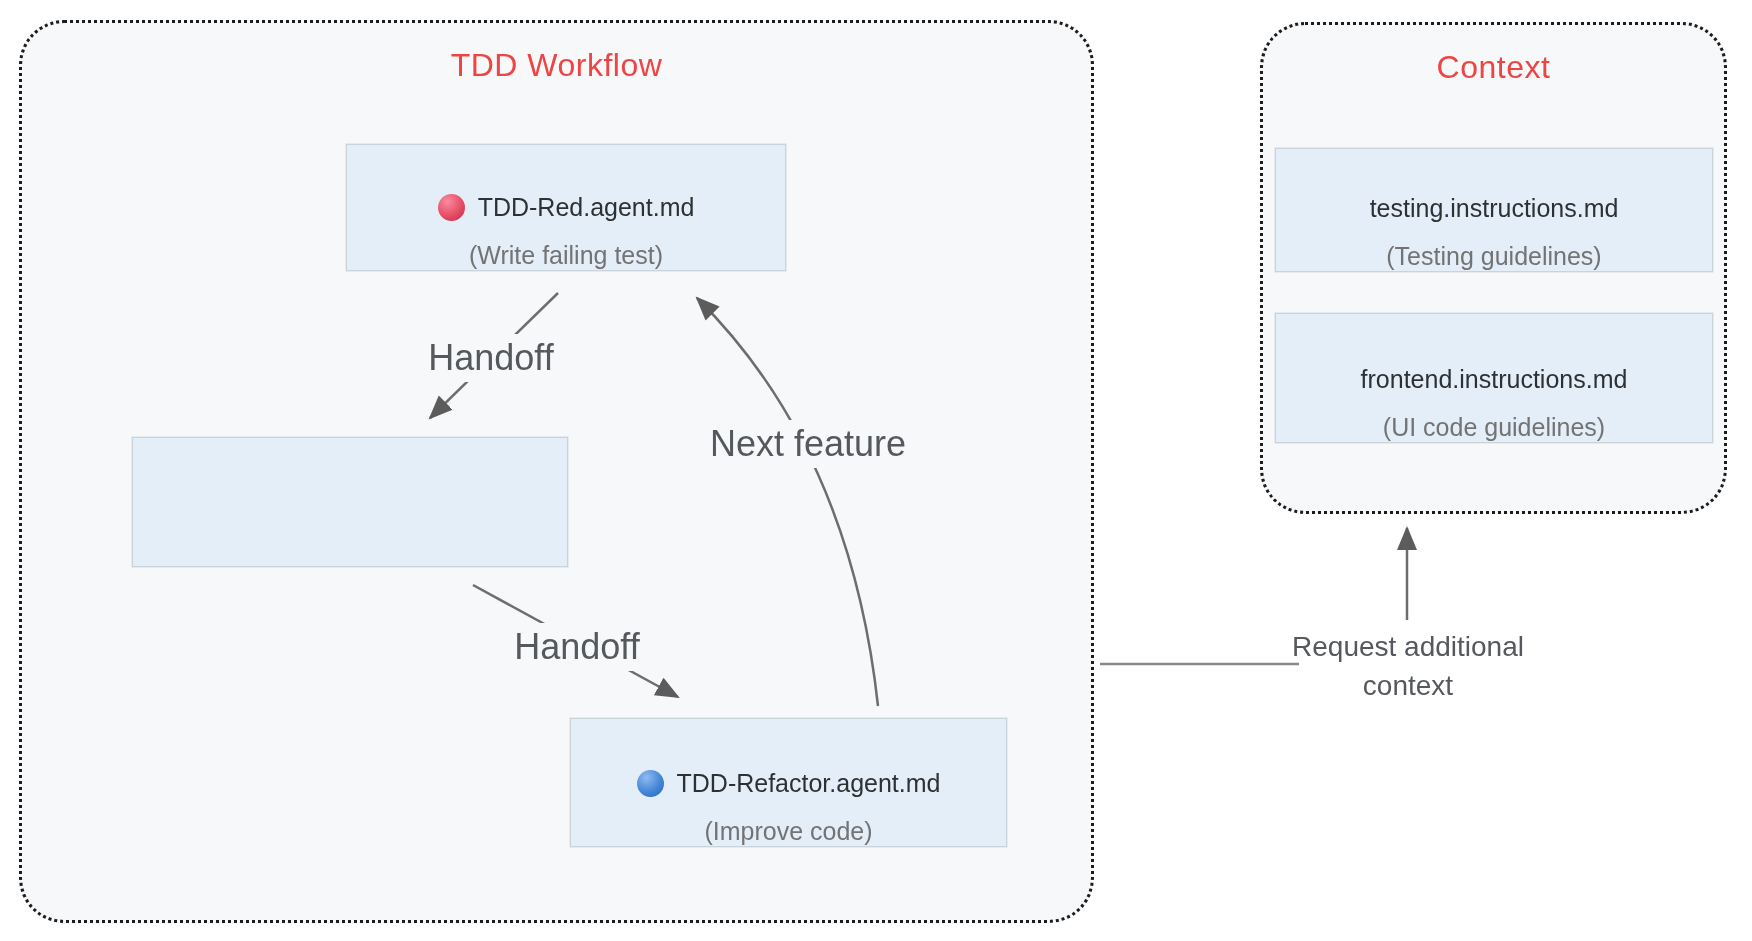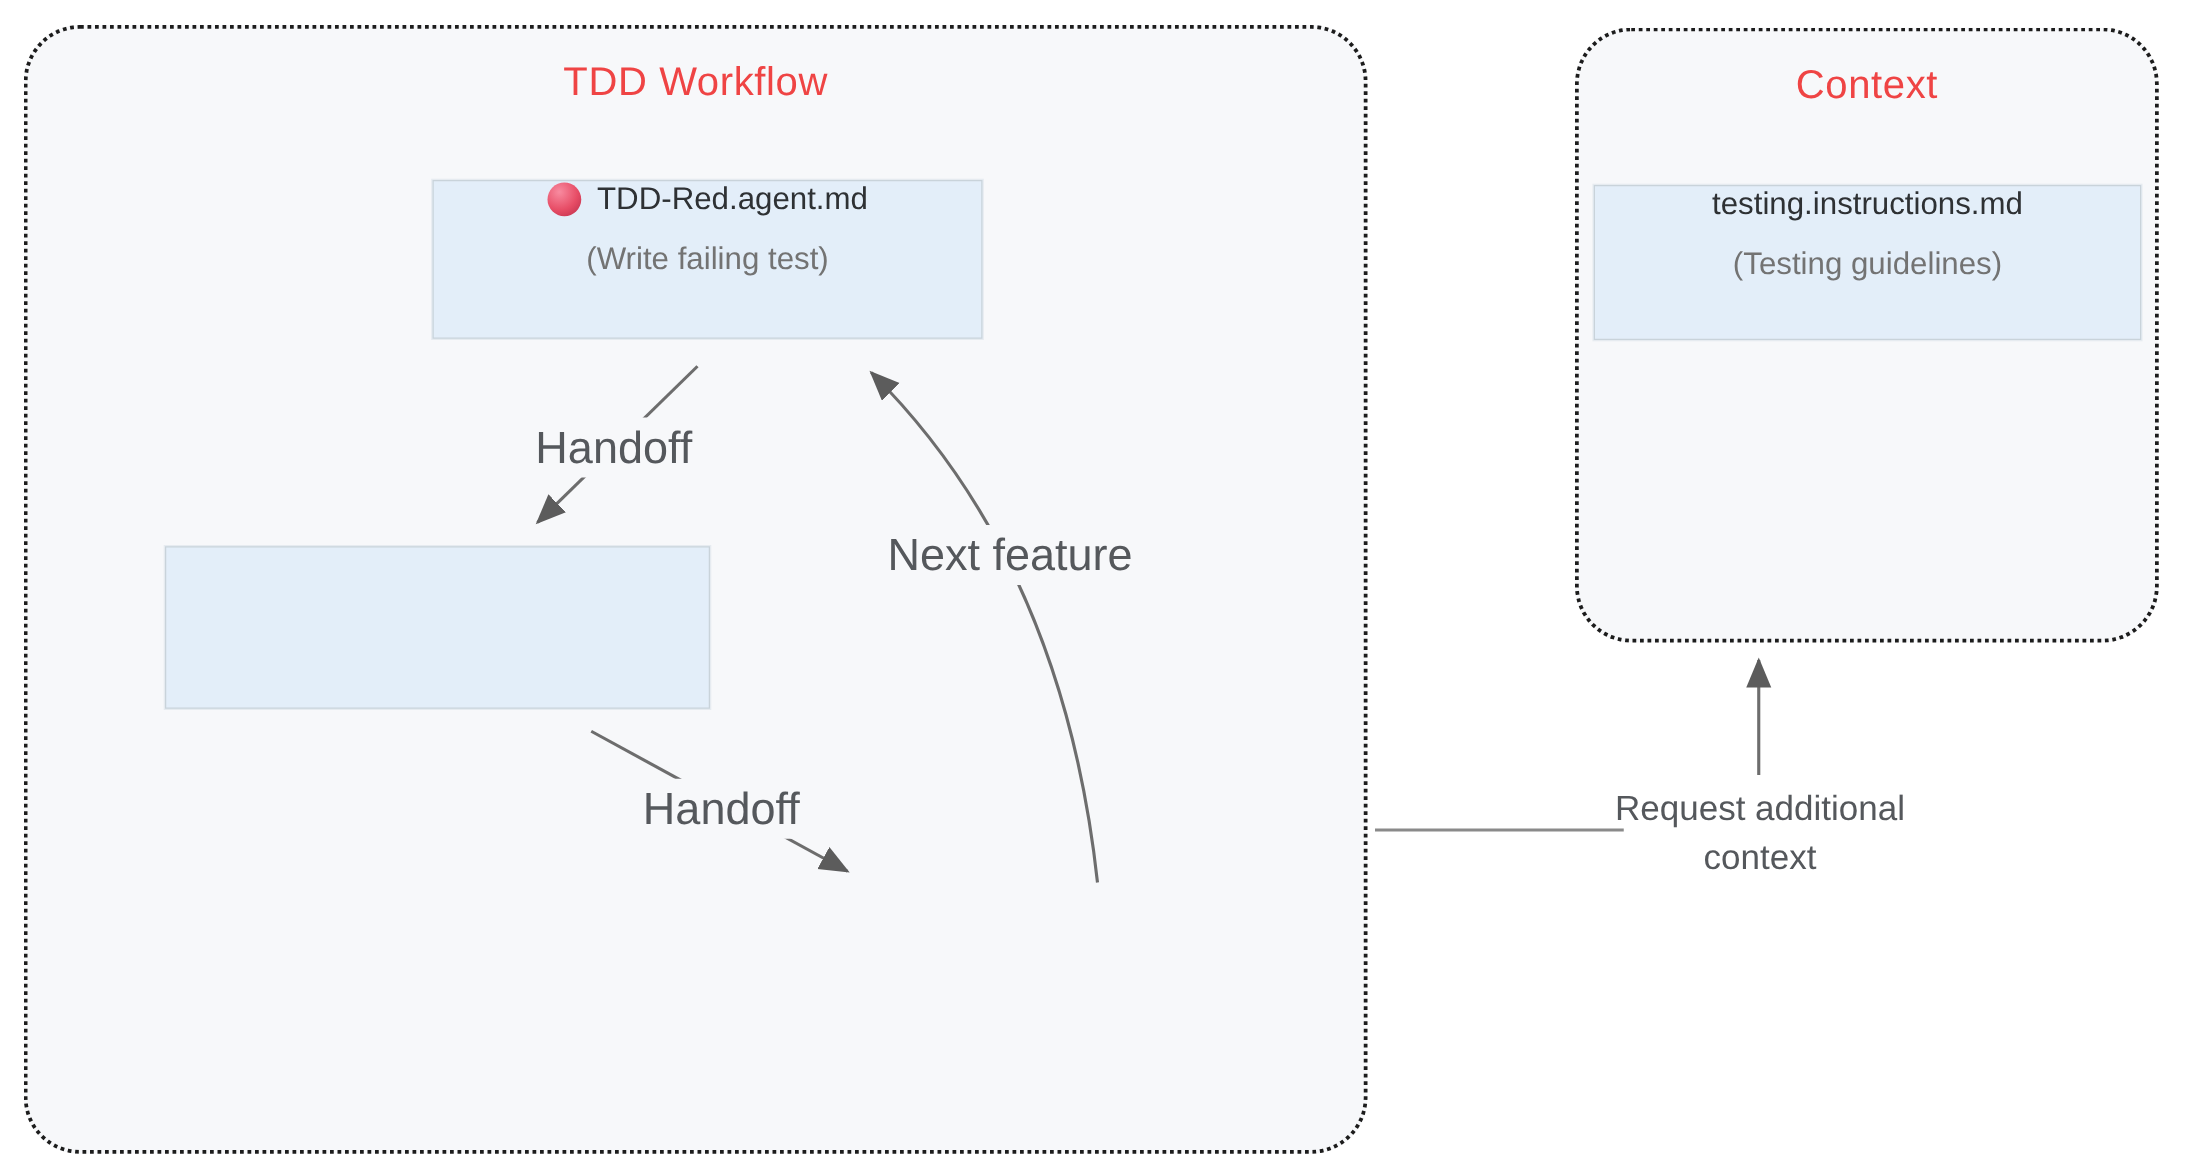"TDD-Red.agent.md" .node { justify-content: flex-start -> flex-end }
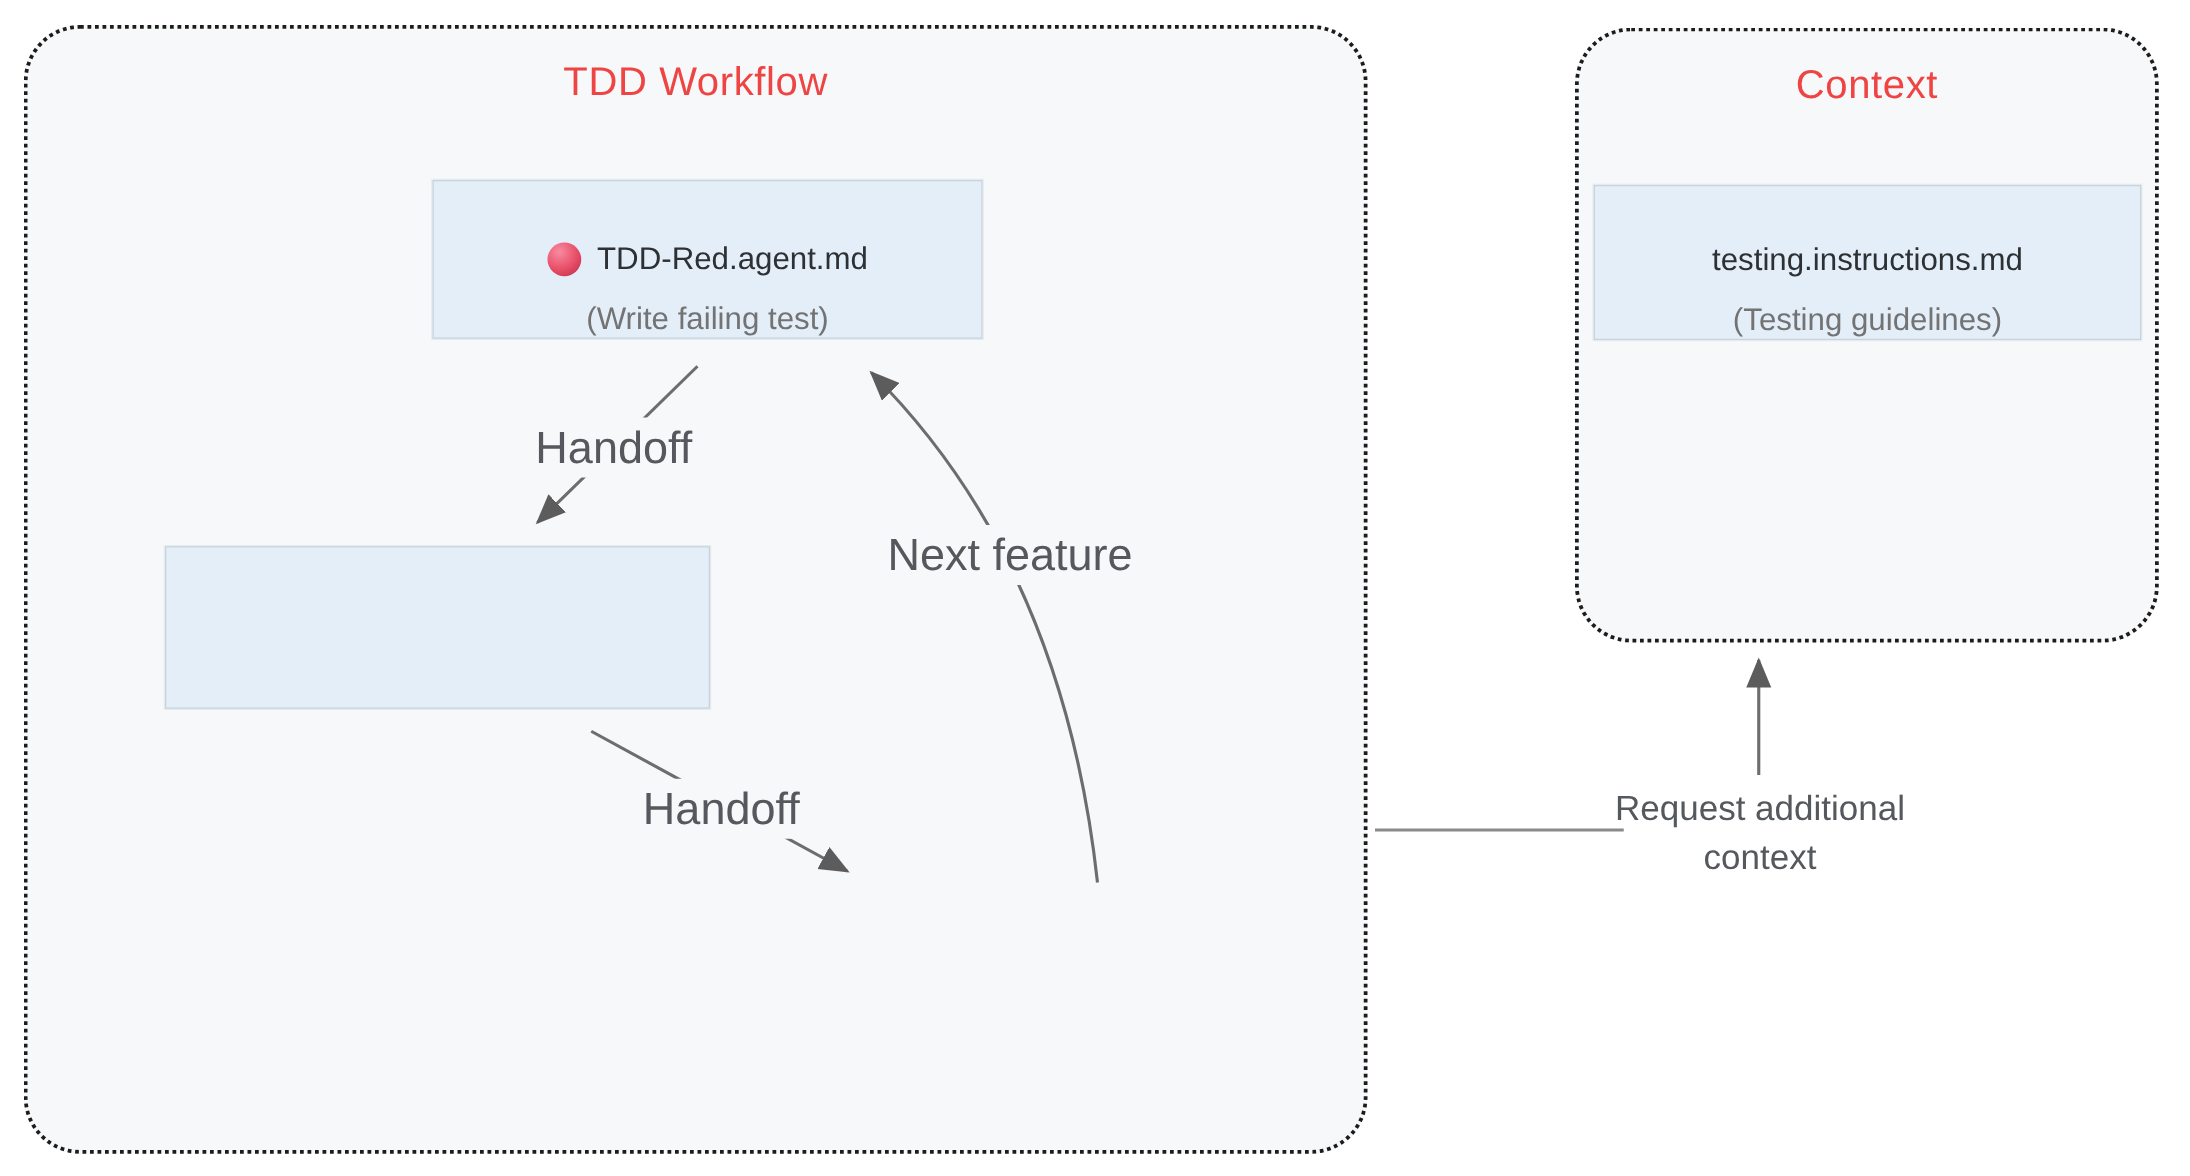"frontend.instructions.md" div.node { html: none -> <div> <div>frontend.instructions.md</div> <div>(UI code guidelines)</div> </div> }
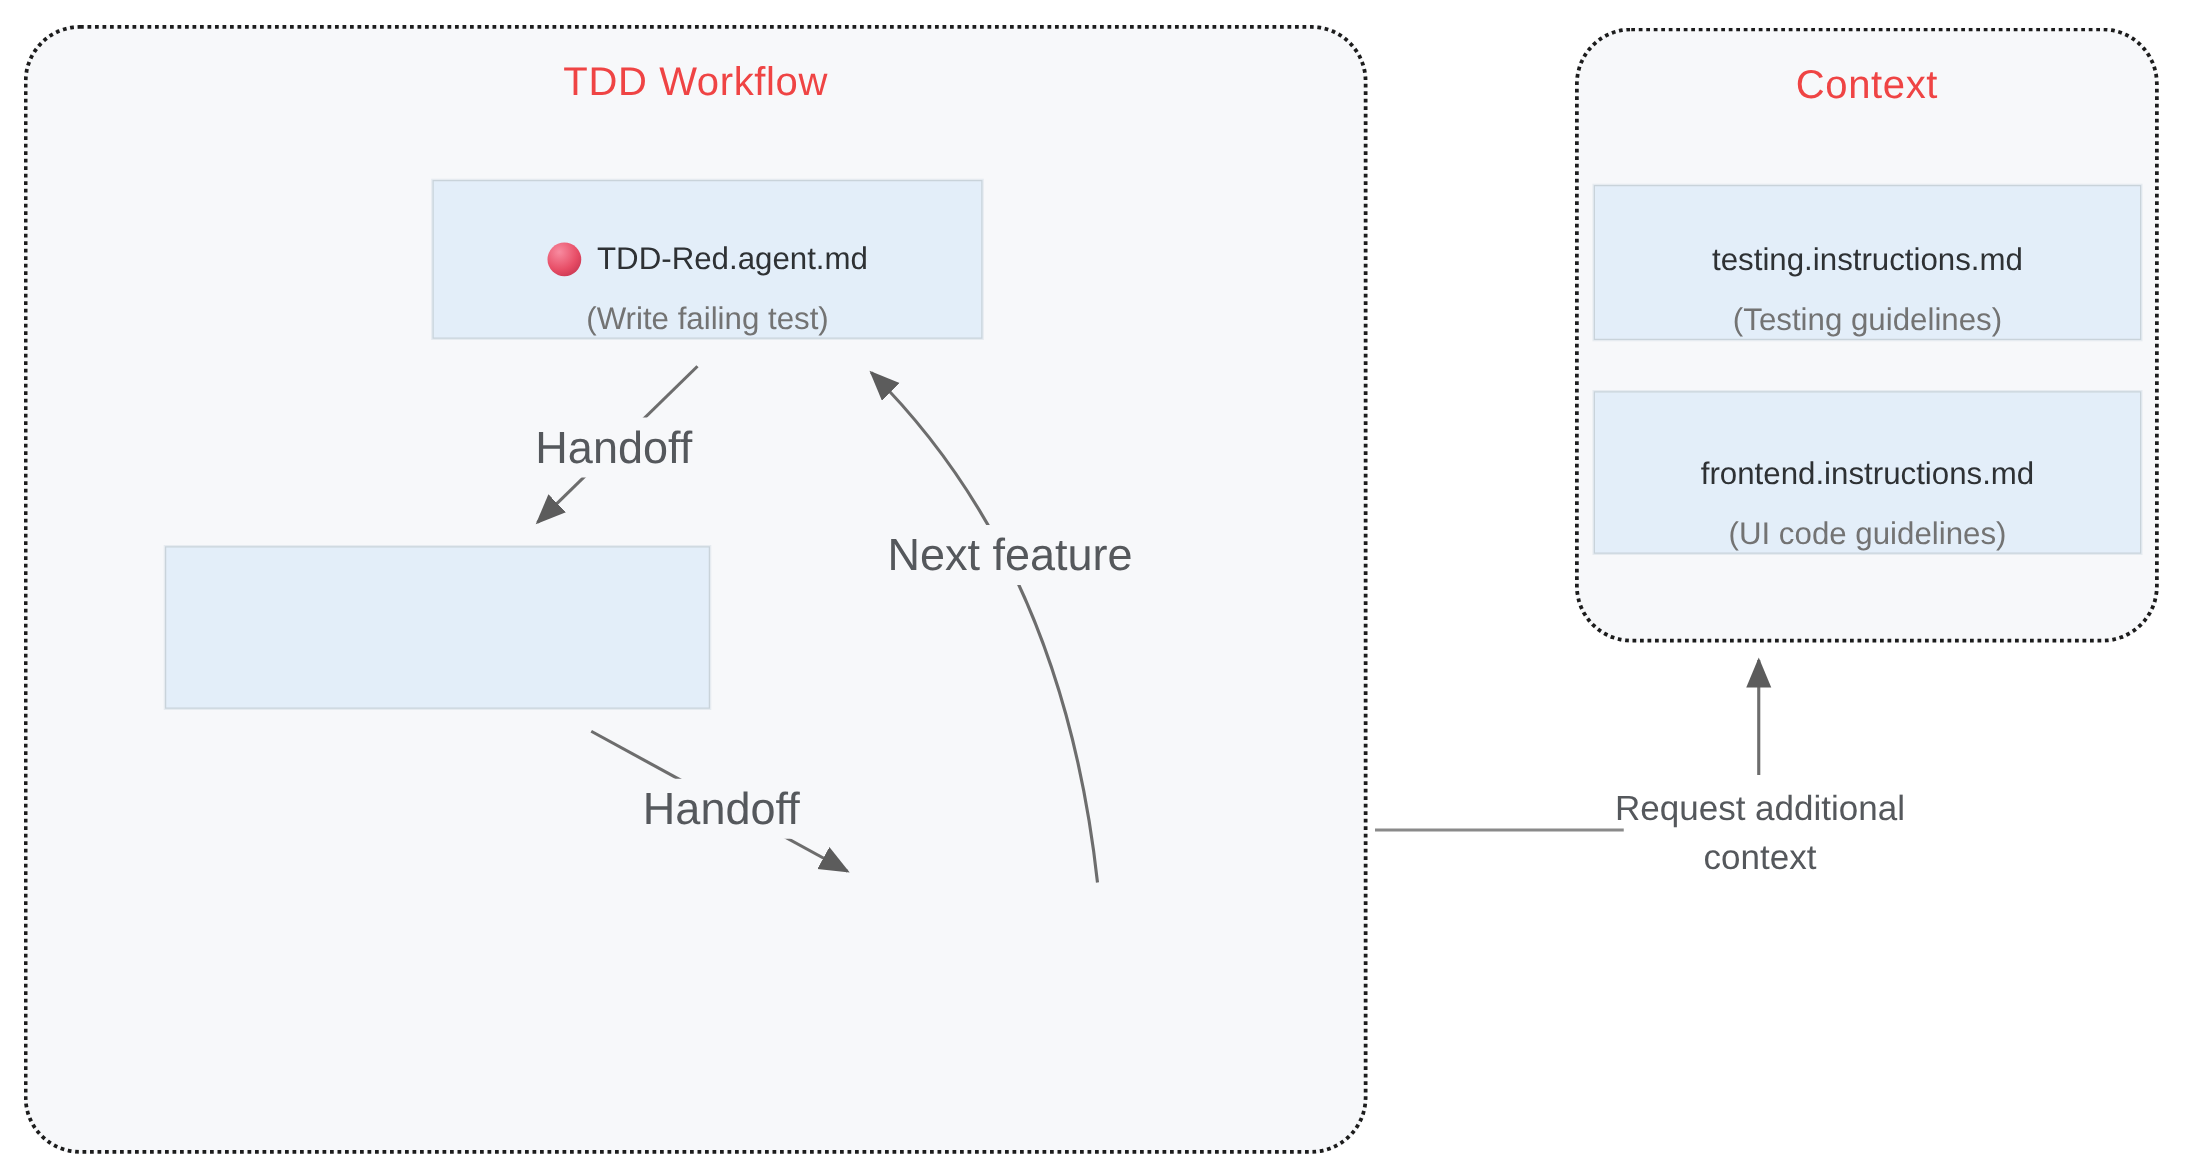"TDD-Refactor.agent.md" div.node { html: none -> <div> <div> <span></span> <span>TDD-Refactor.agent.md</span> </div> <div>(Improve code)</div> </div> }
